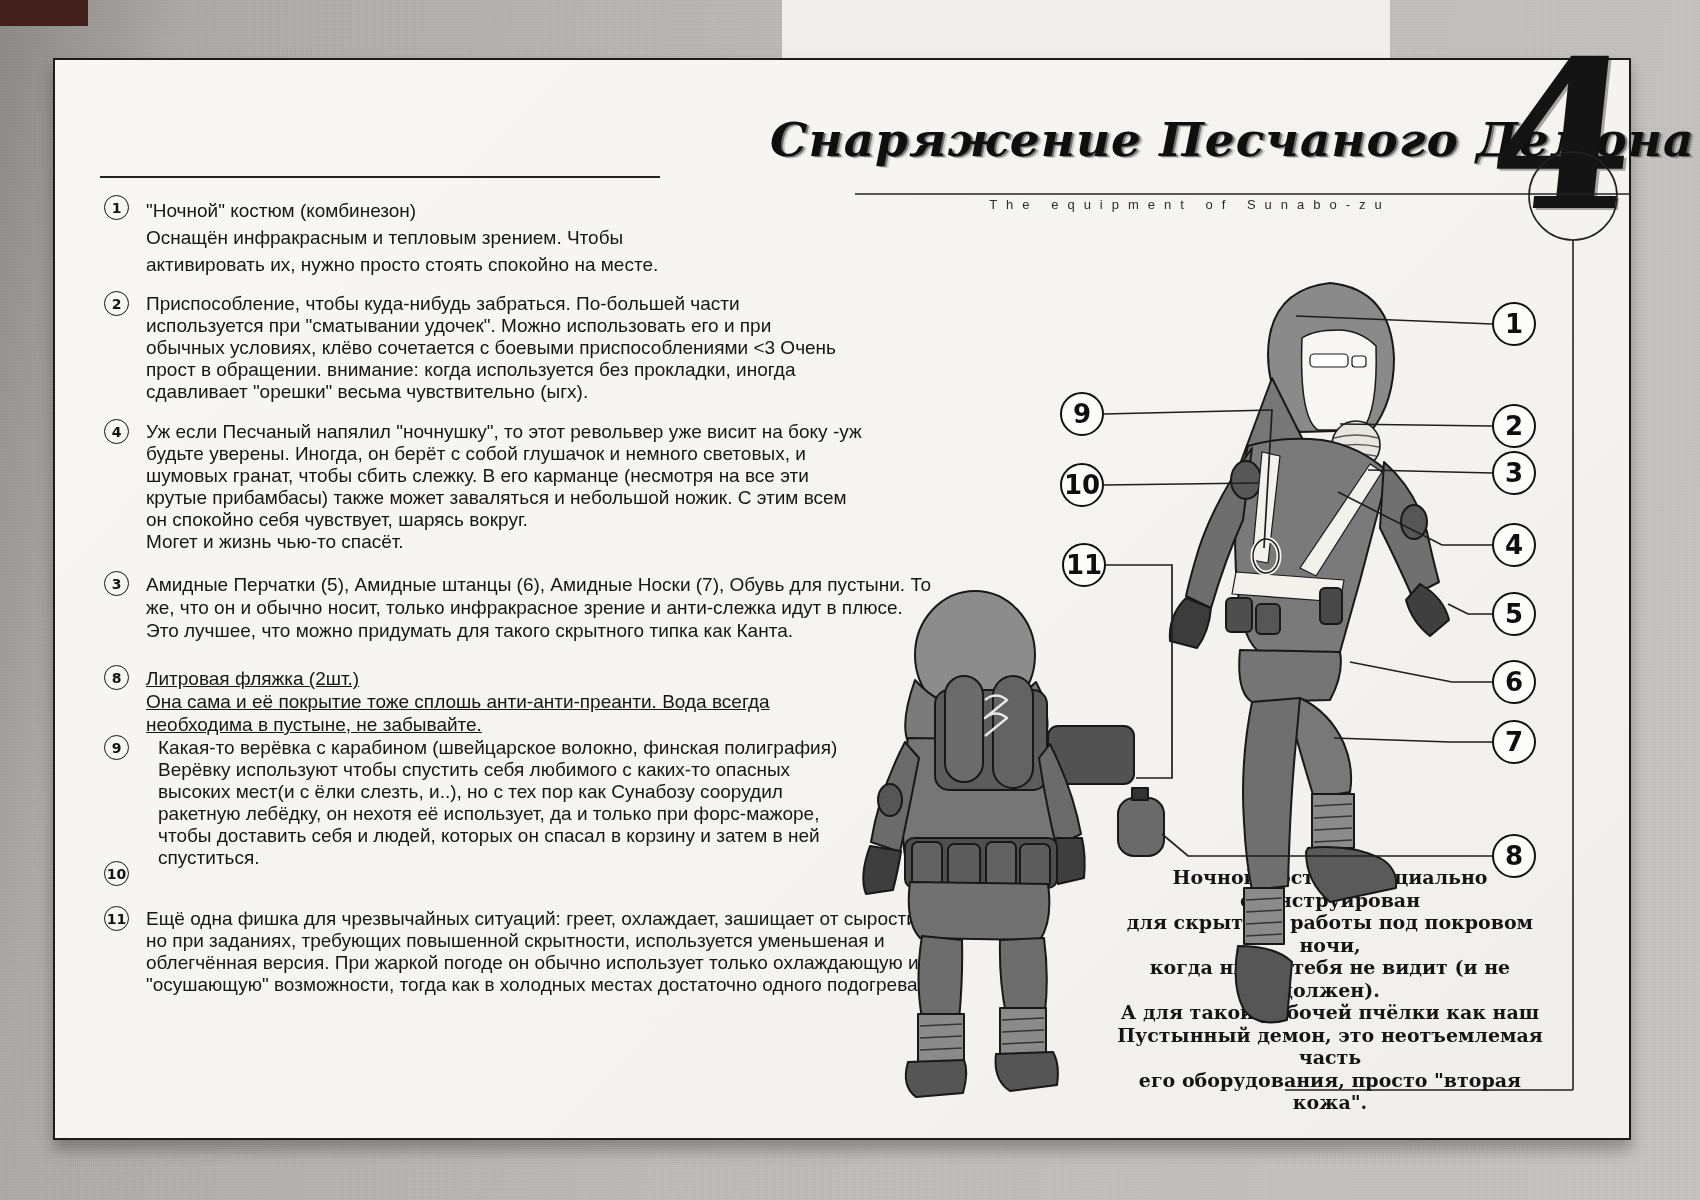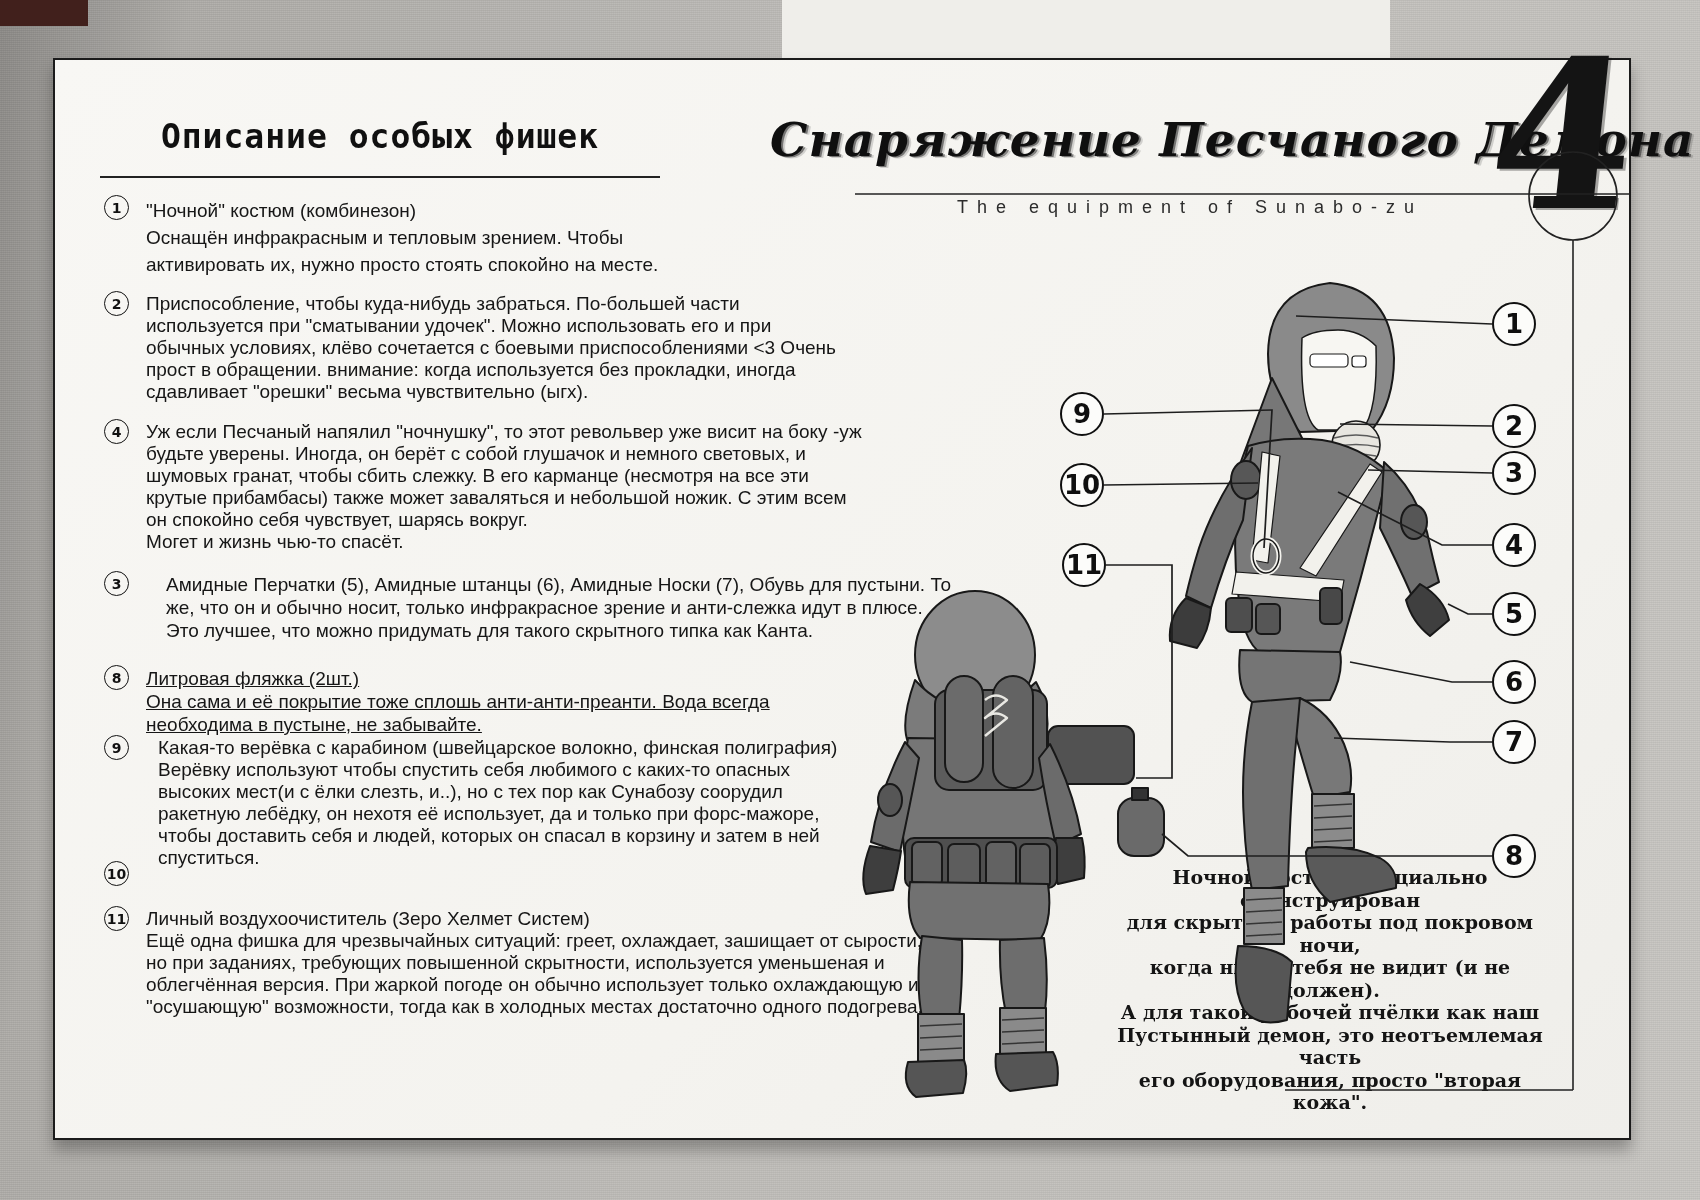"Описание особых фишек" div.abs { html: <div>Описание особых фишек</div> -> none }
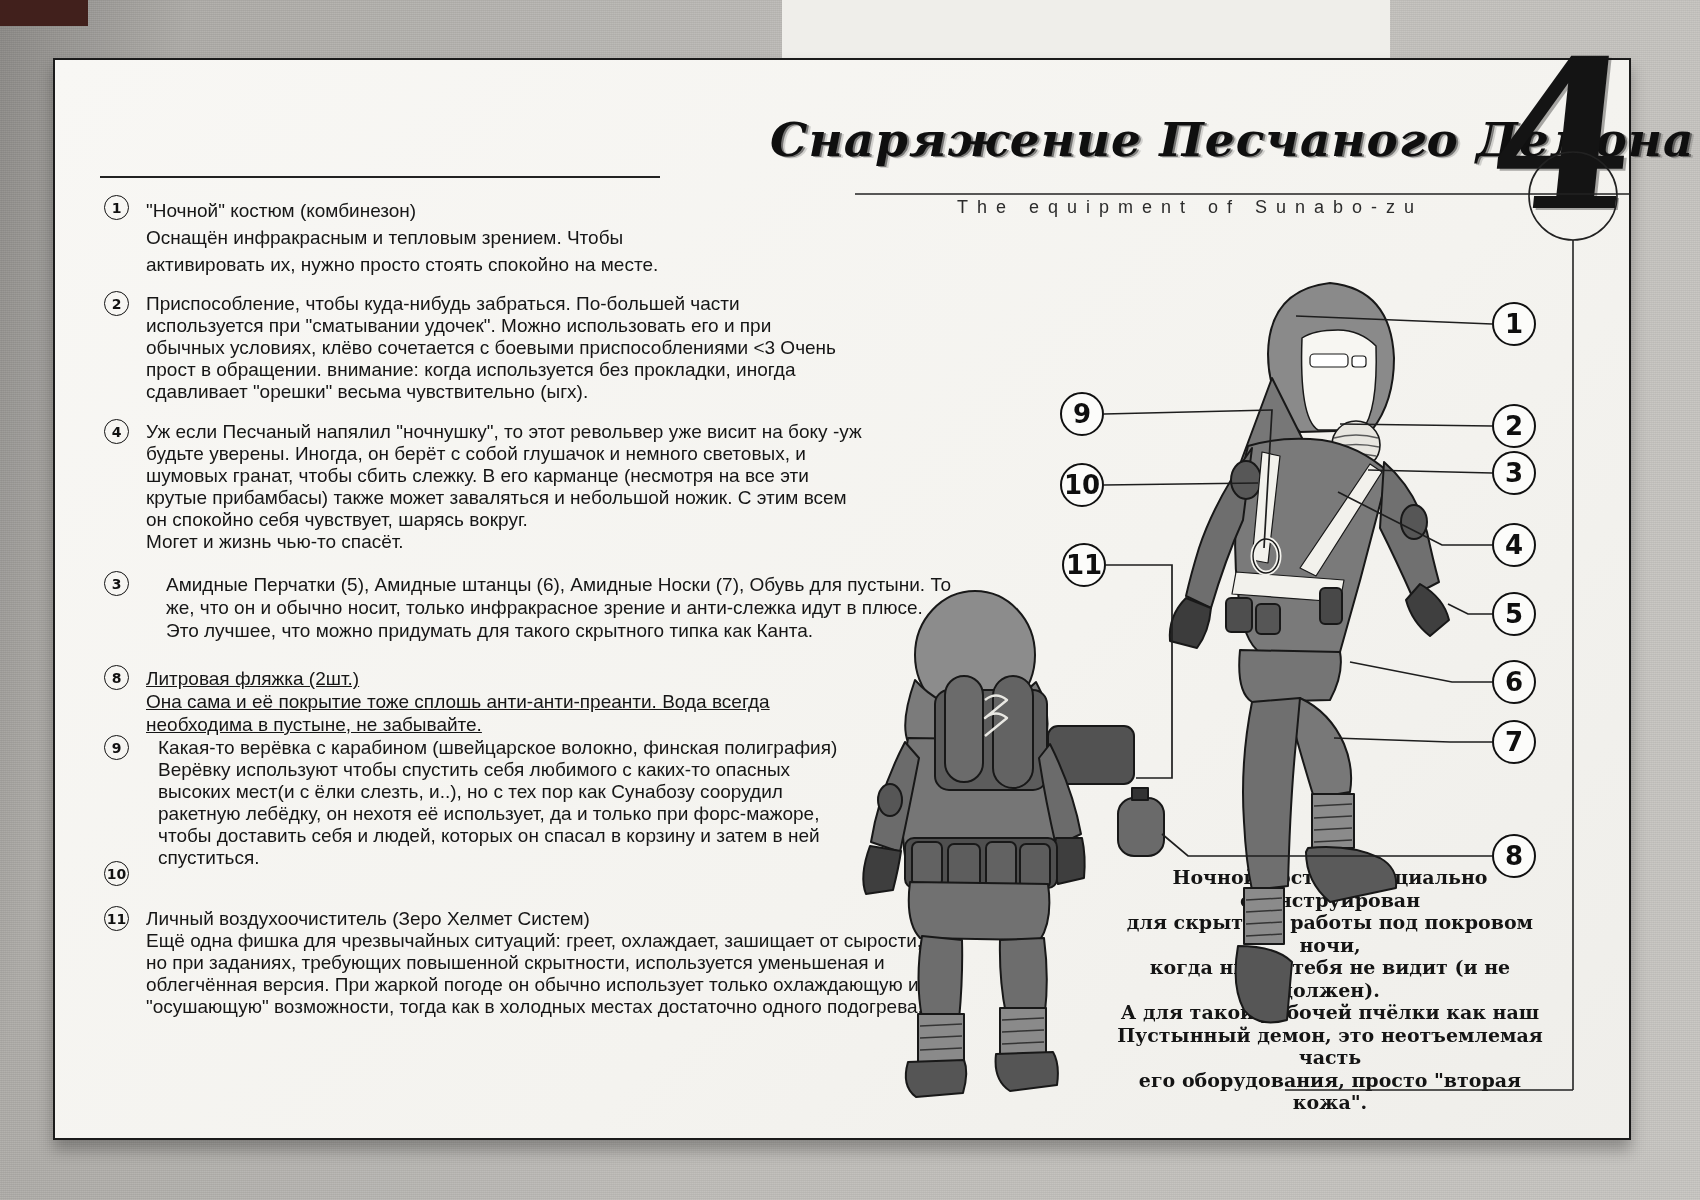"The equipment of Sunabo-zu" .subtitle { font-size: 18px -> 13px }
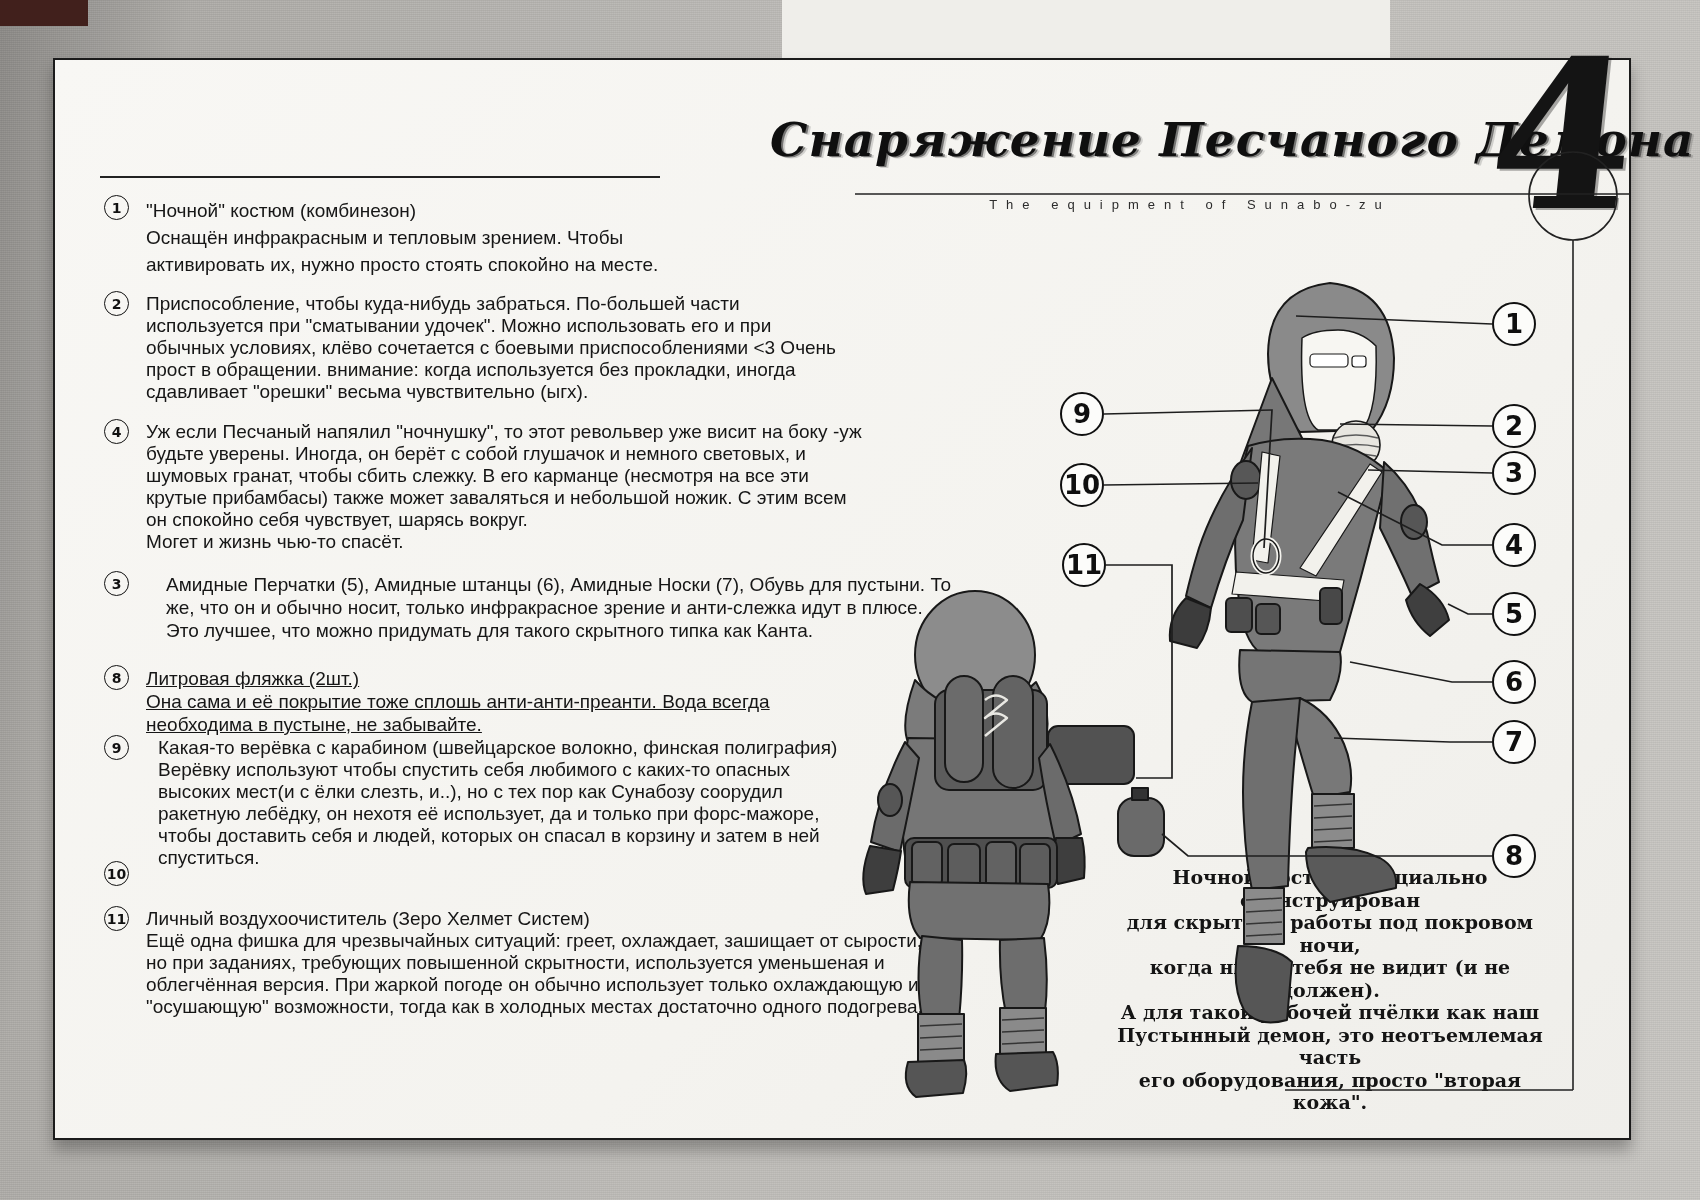"Амидные Перчатки (5), Амидные штанцы" div.abs { margin-left: 20px -> none }
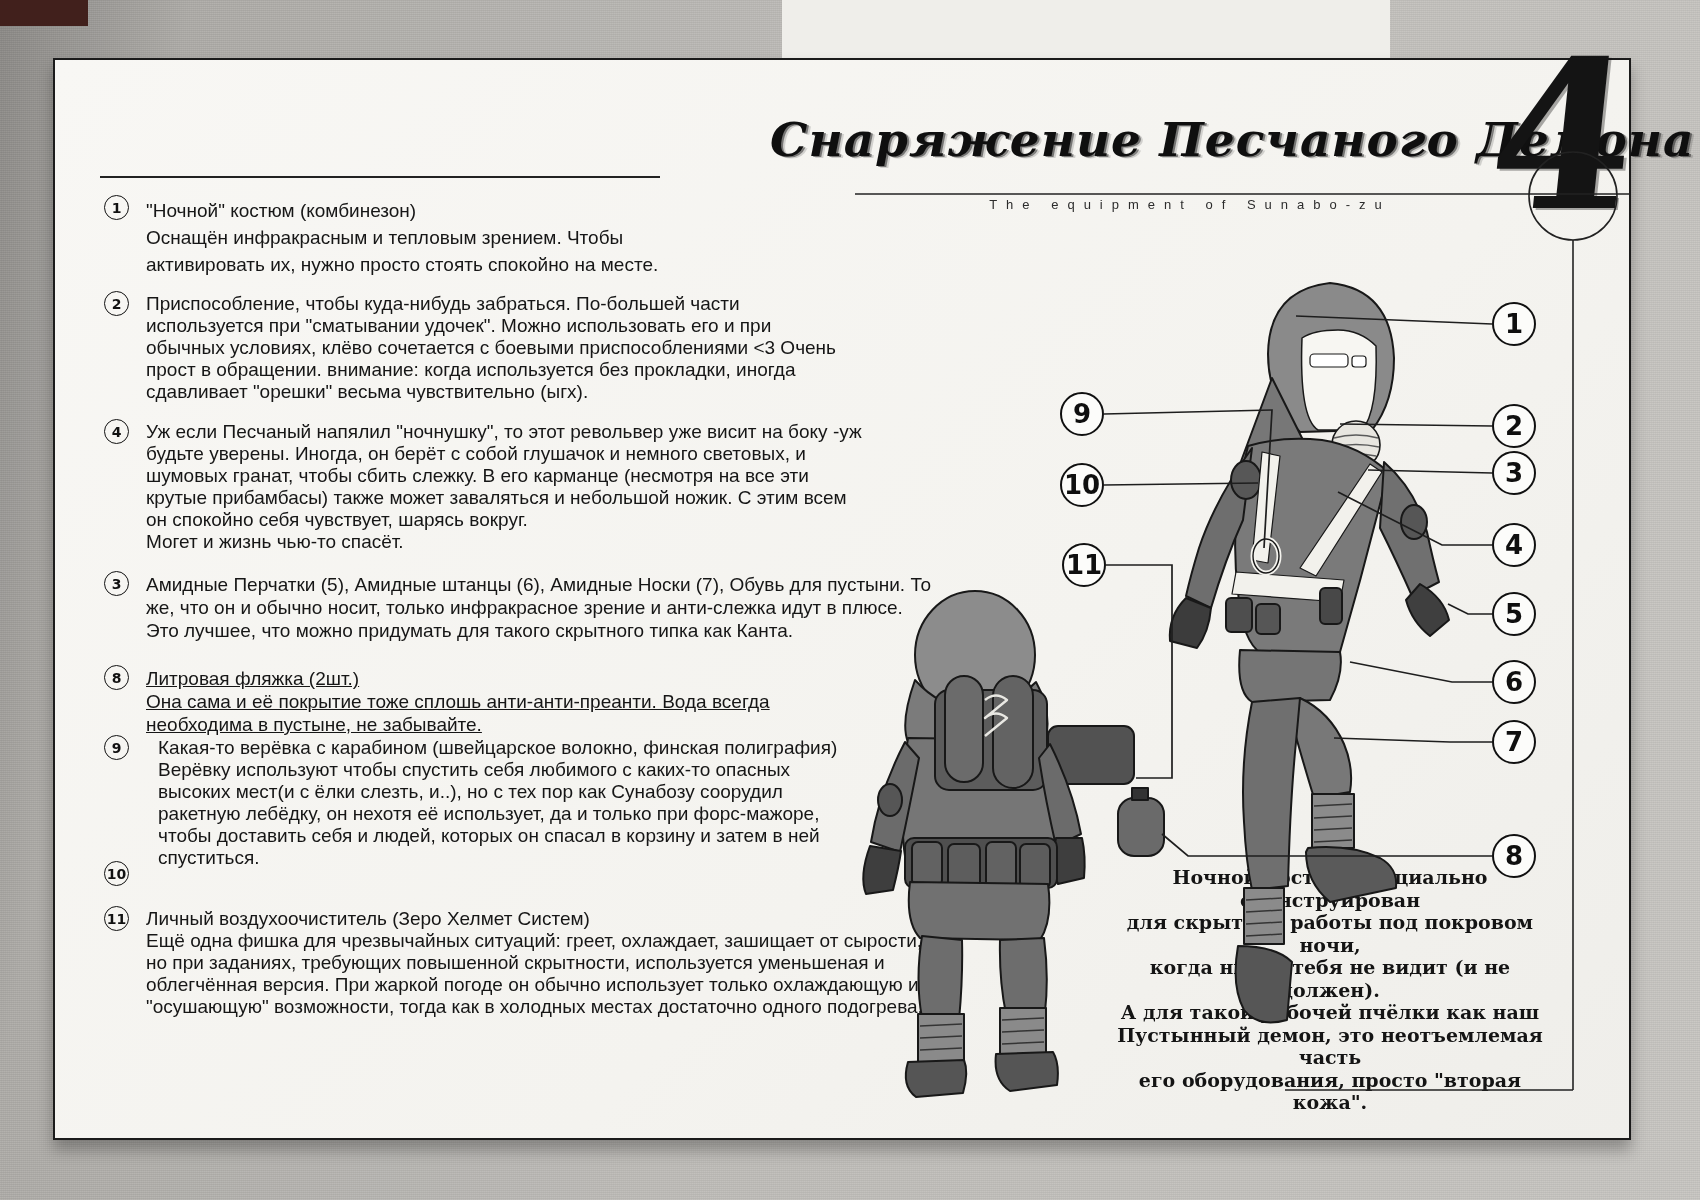"Личный воздухоочиститель (Зеро Хелмет" div.t { html: <div>Личный воздухоочиститель (Зеро Хелмет Систем)</div> -> none }
